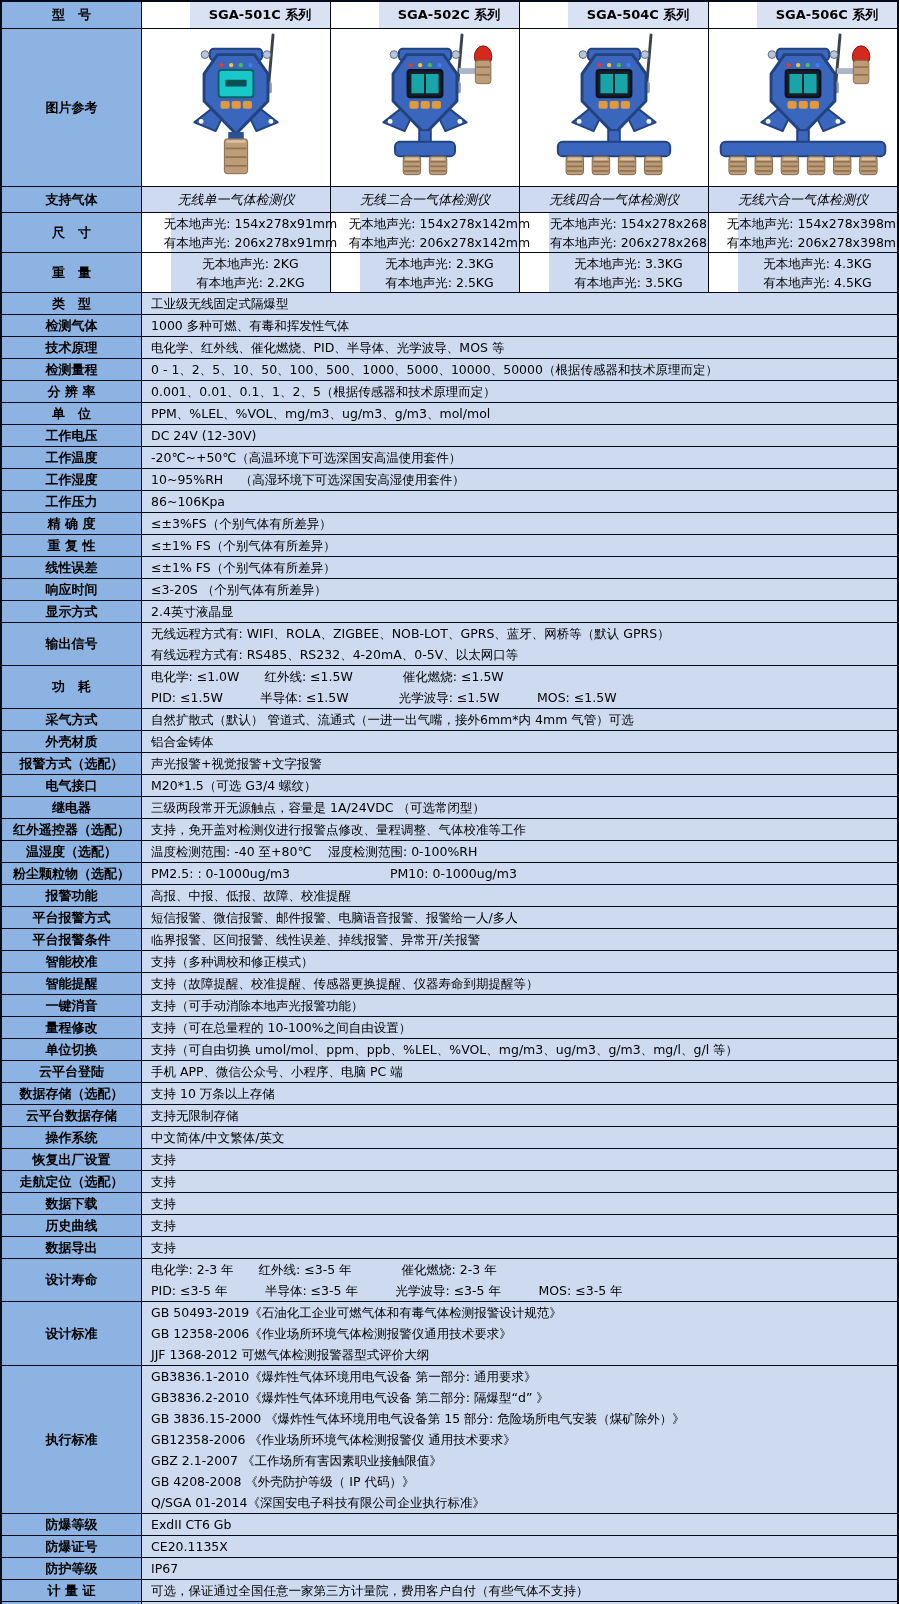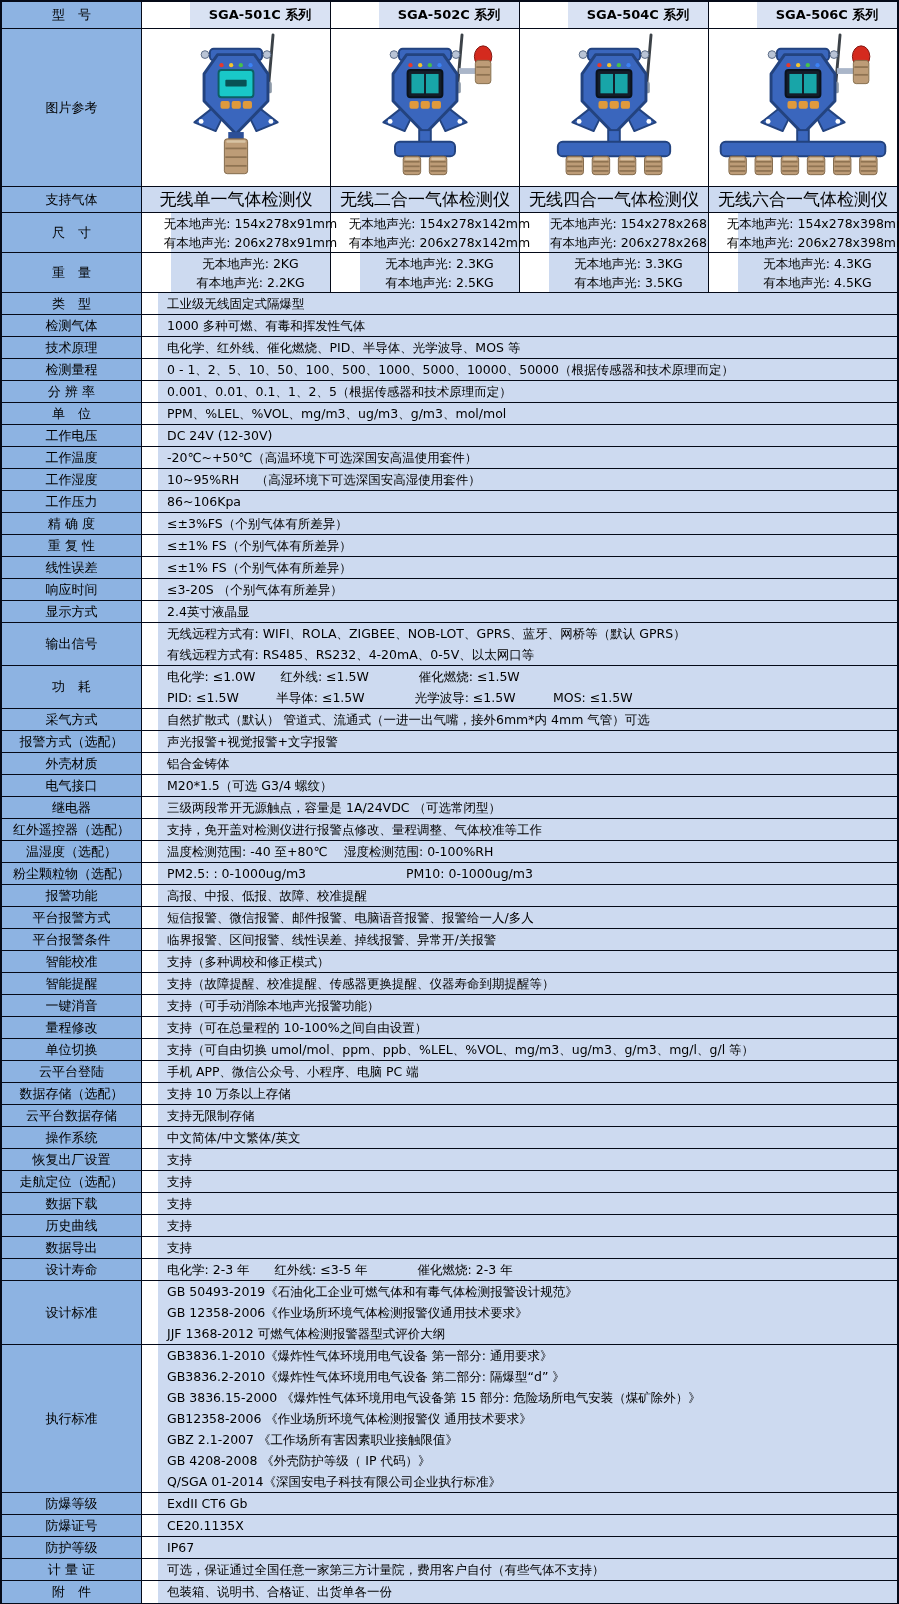"型 号" .label { font-weight: normal -> bold }
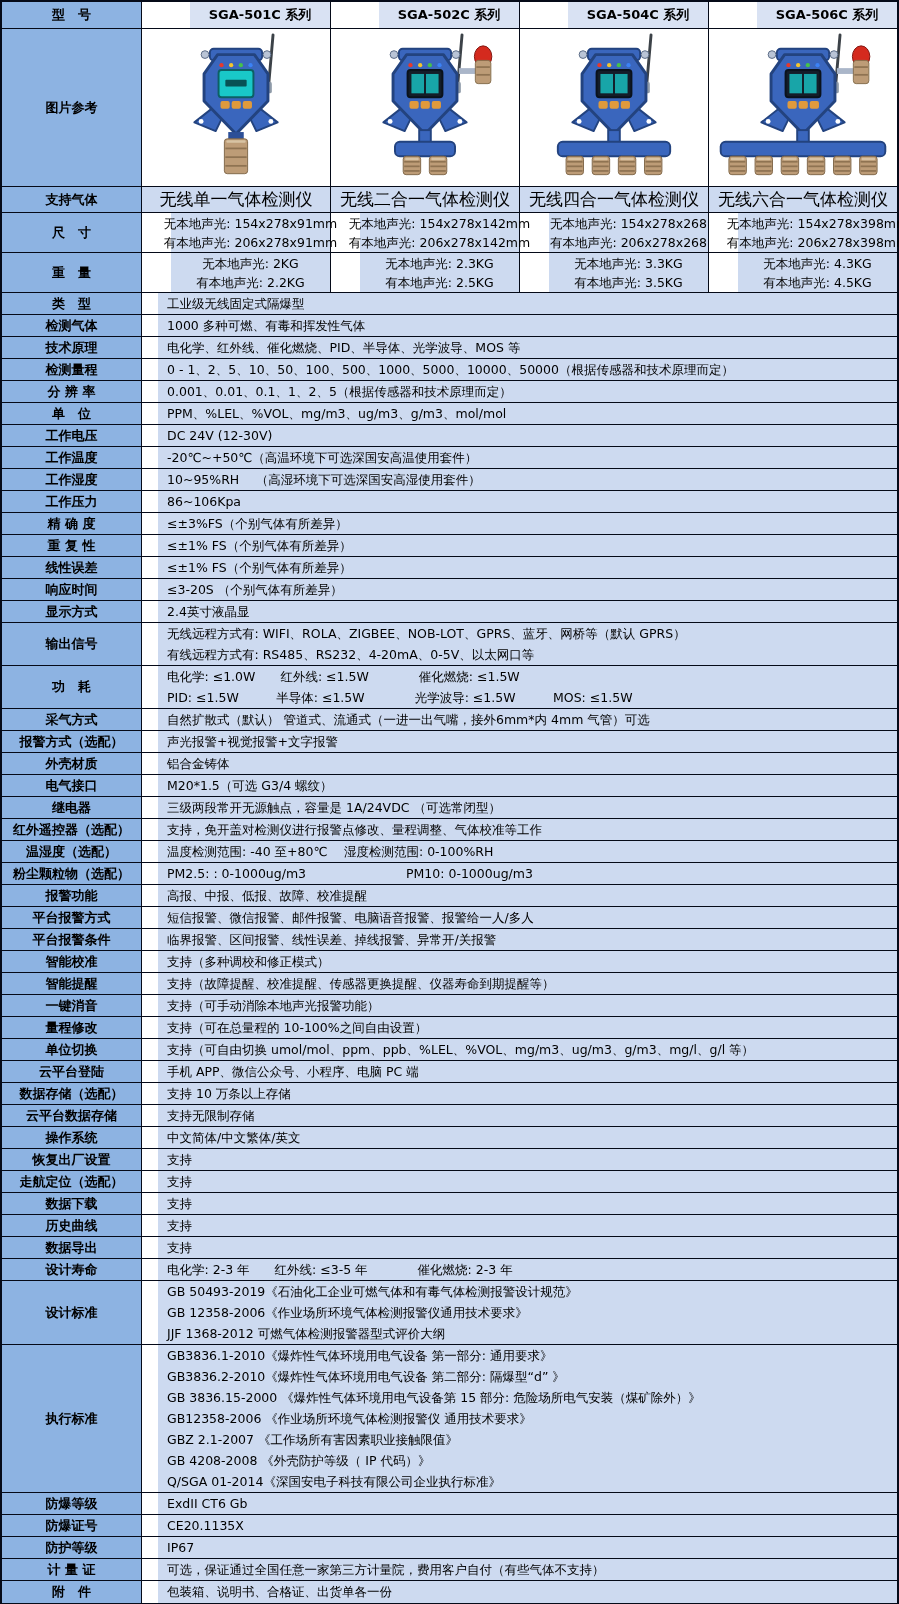"无线单一气体检测仪" .row-gas .ccell .line { font-size: 17px -> 13px; font-style: none -> italic }
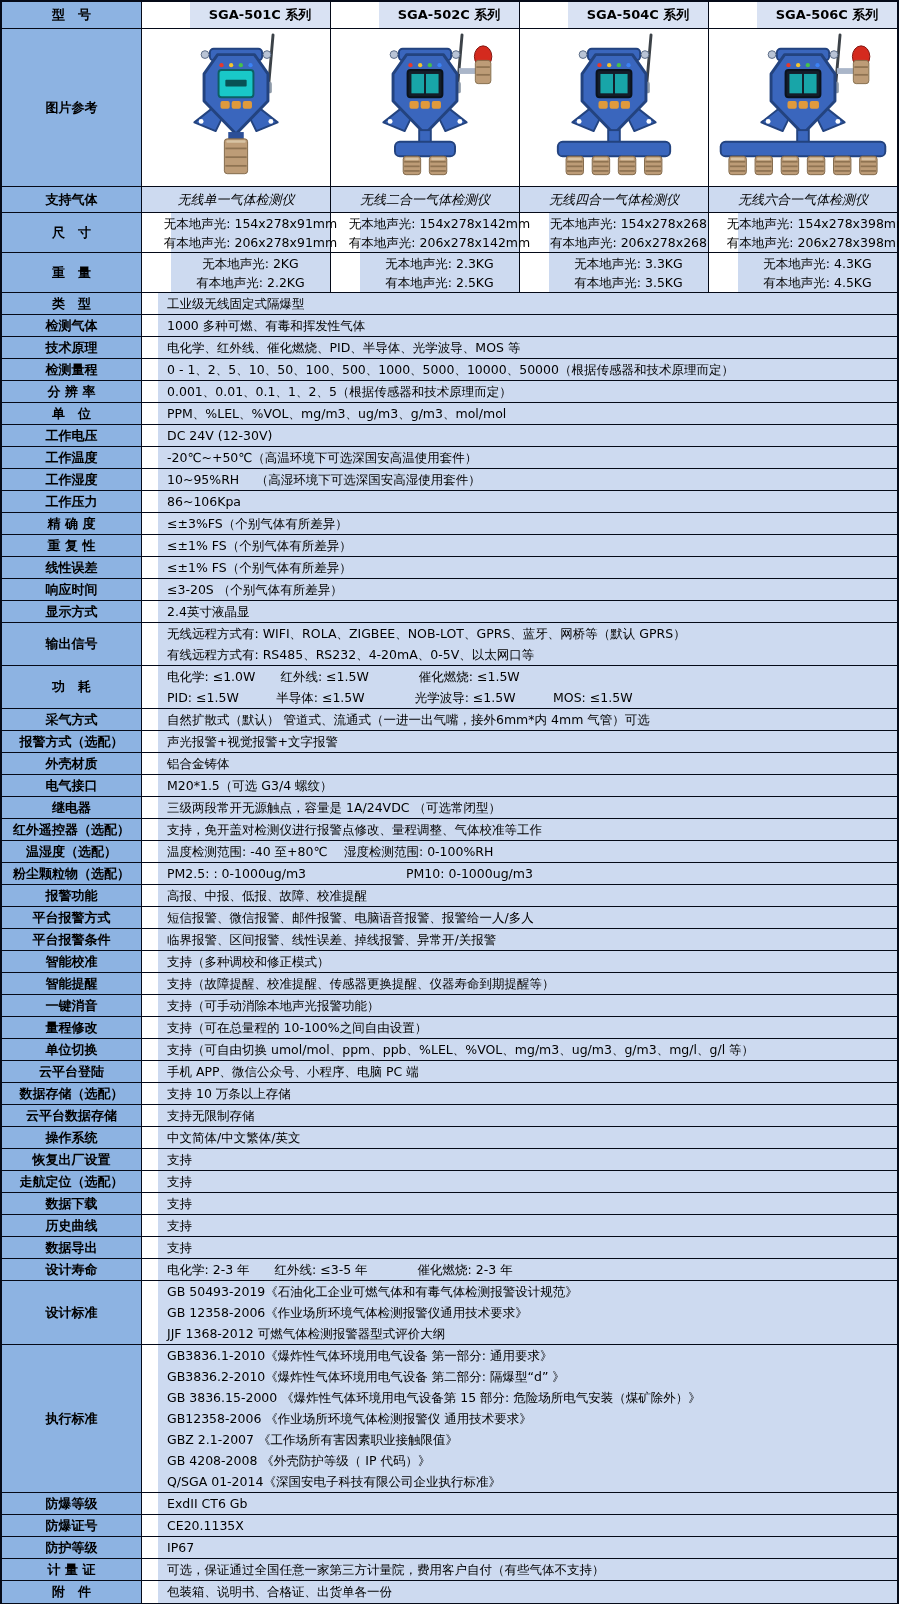"工业级无线固定式隔爆型" .vmerged { justify-content: flex-start -> flex-end; margin-left: 16px -> none }
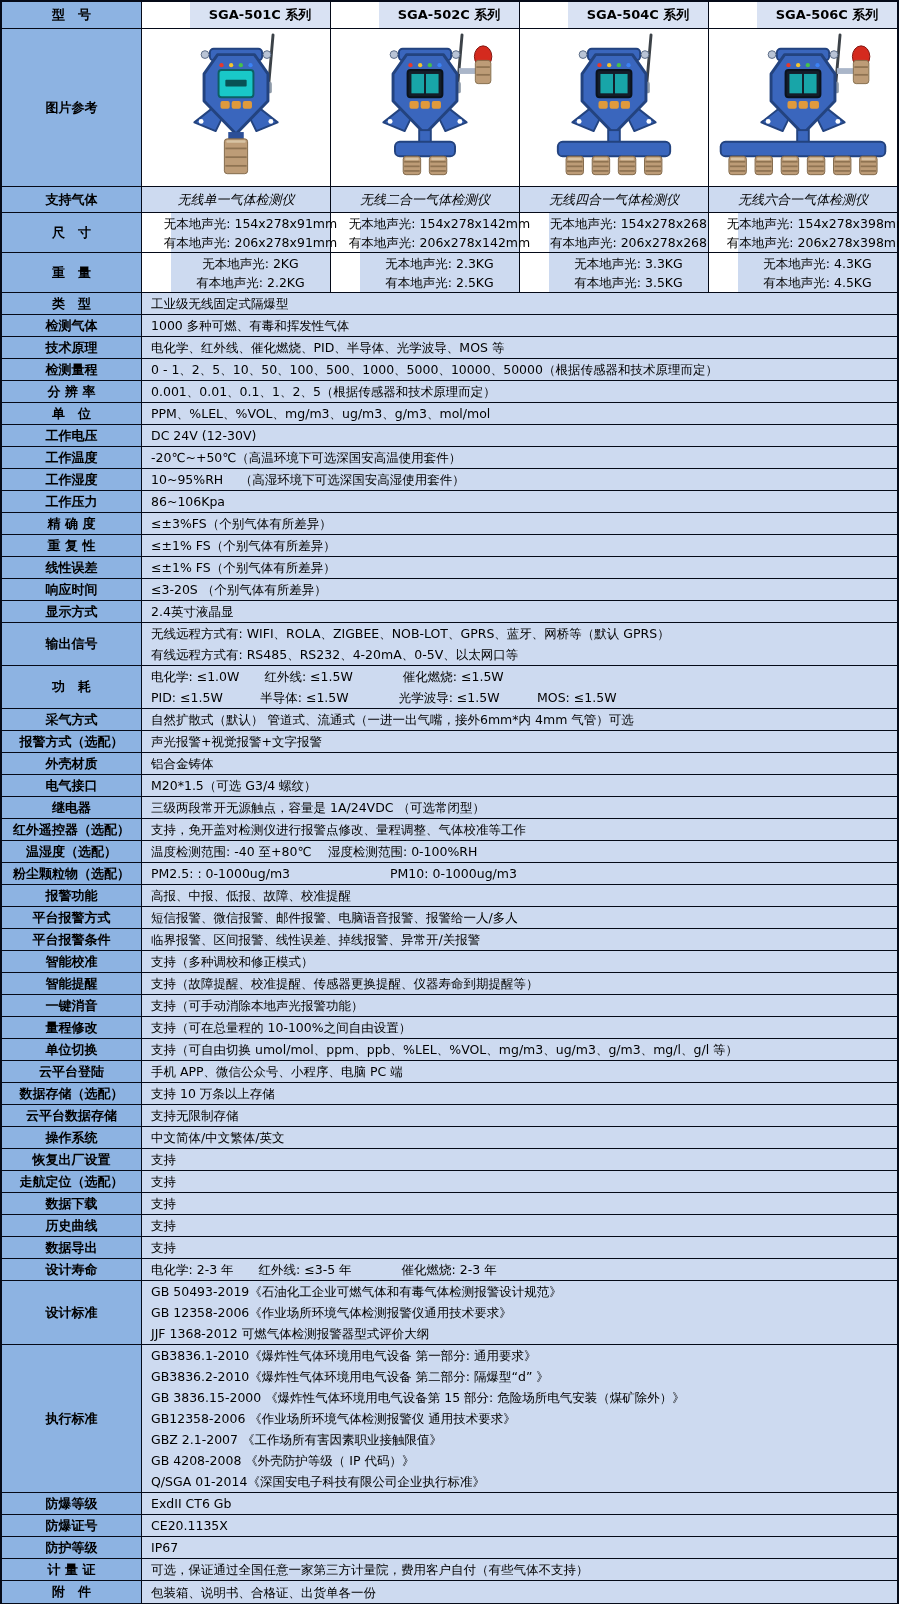"报警方式（选配）" div.row { order: before "外壳材质" -> after "外壳材质" }
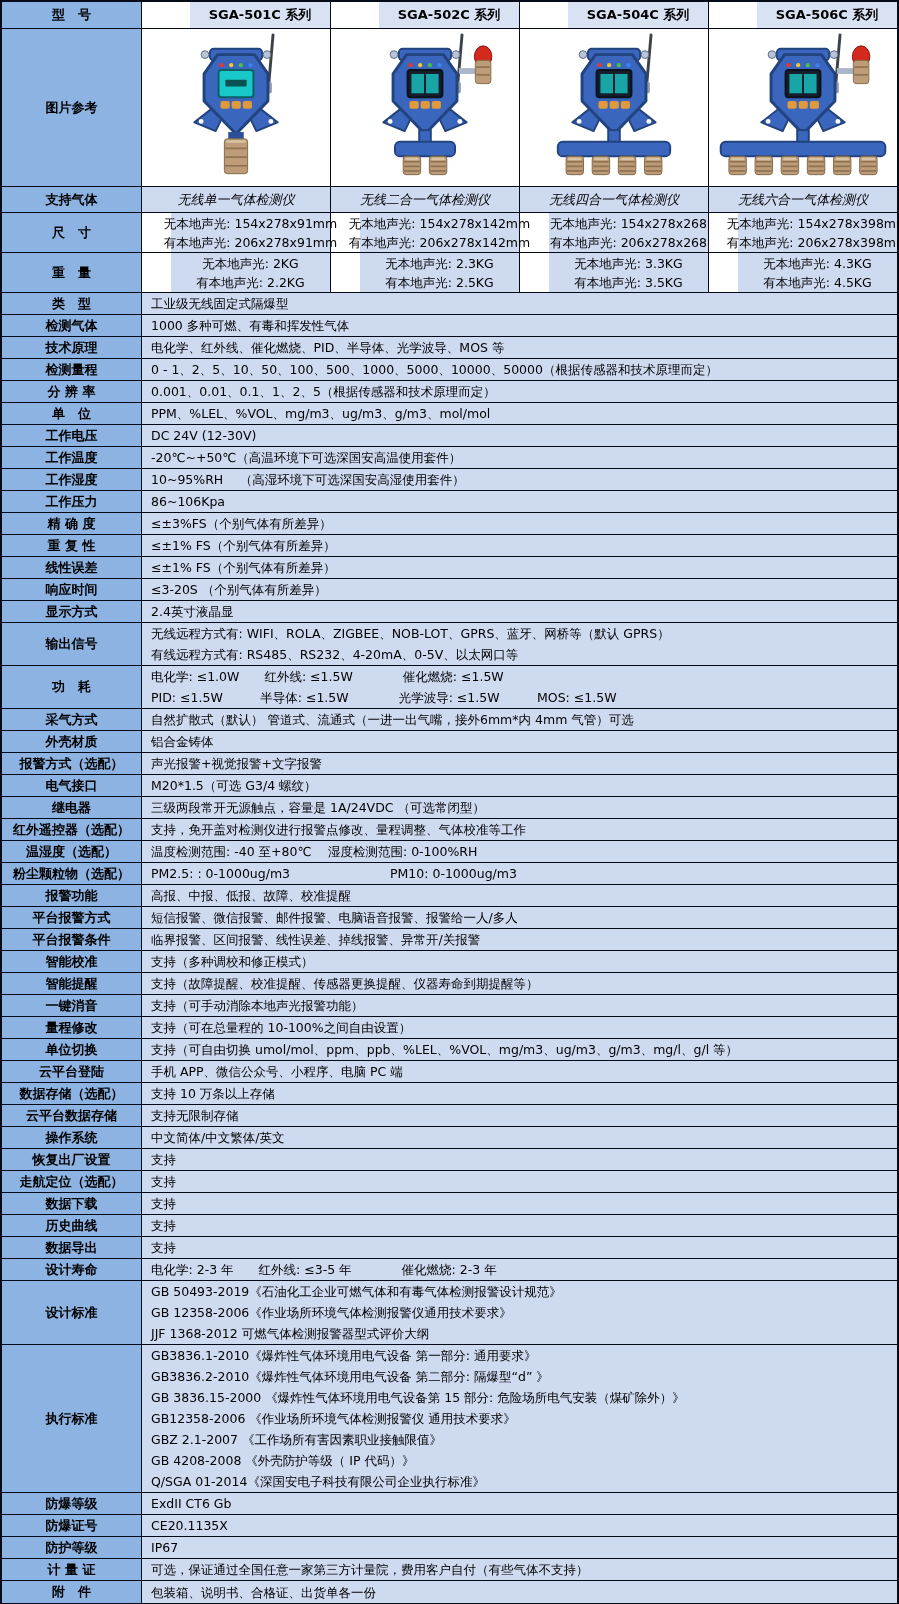"PID: ≤3-5 年 半导体: ≤3-5" div.line { html: none -> <div>PID: ≤3-5 年 半导体: ≤3-5 年 光学波导: ≤3-5 年 MOS: ≤3-5 年</div> }
